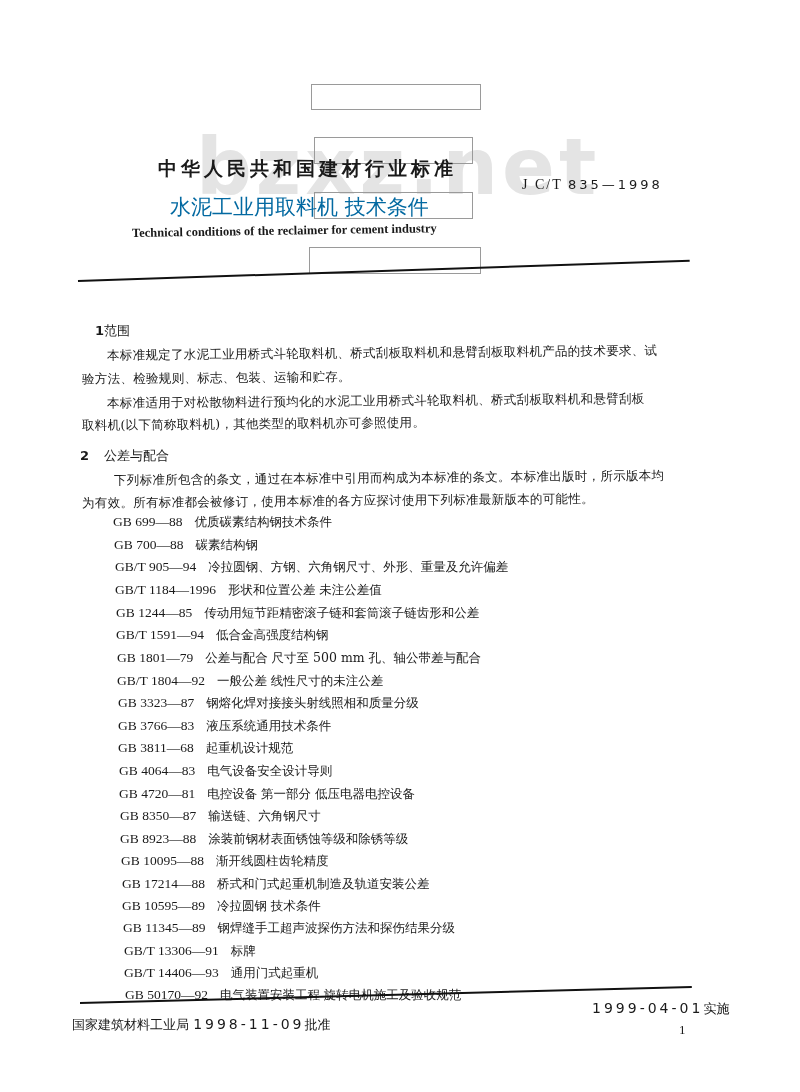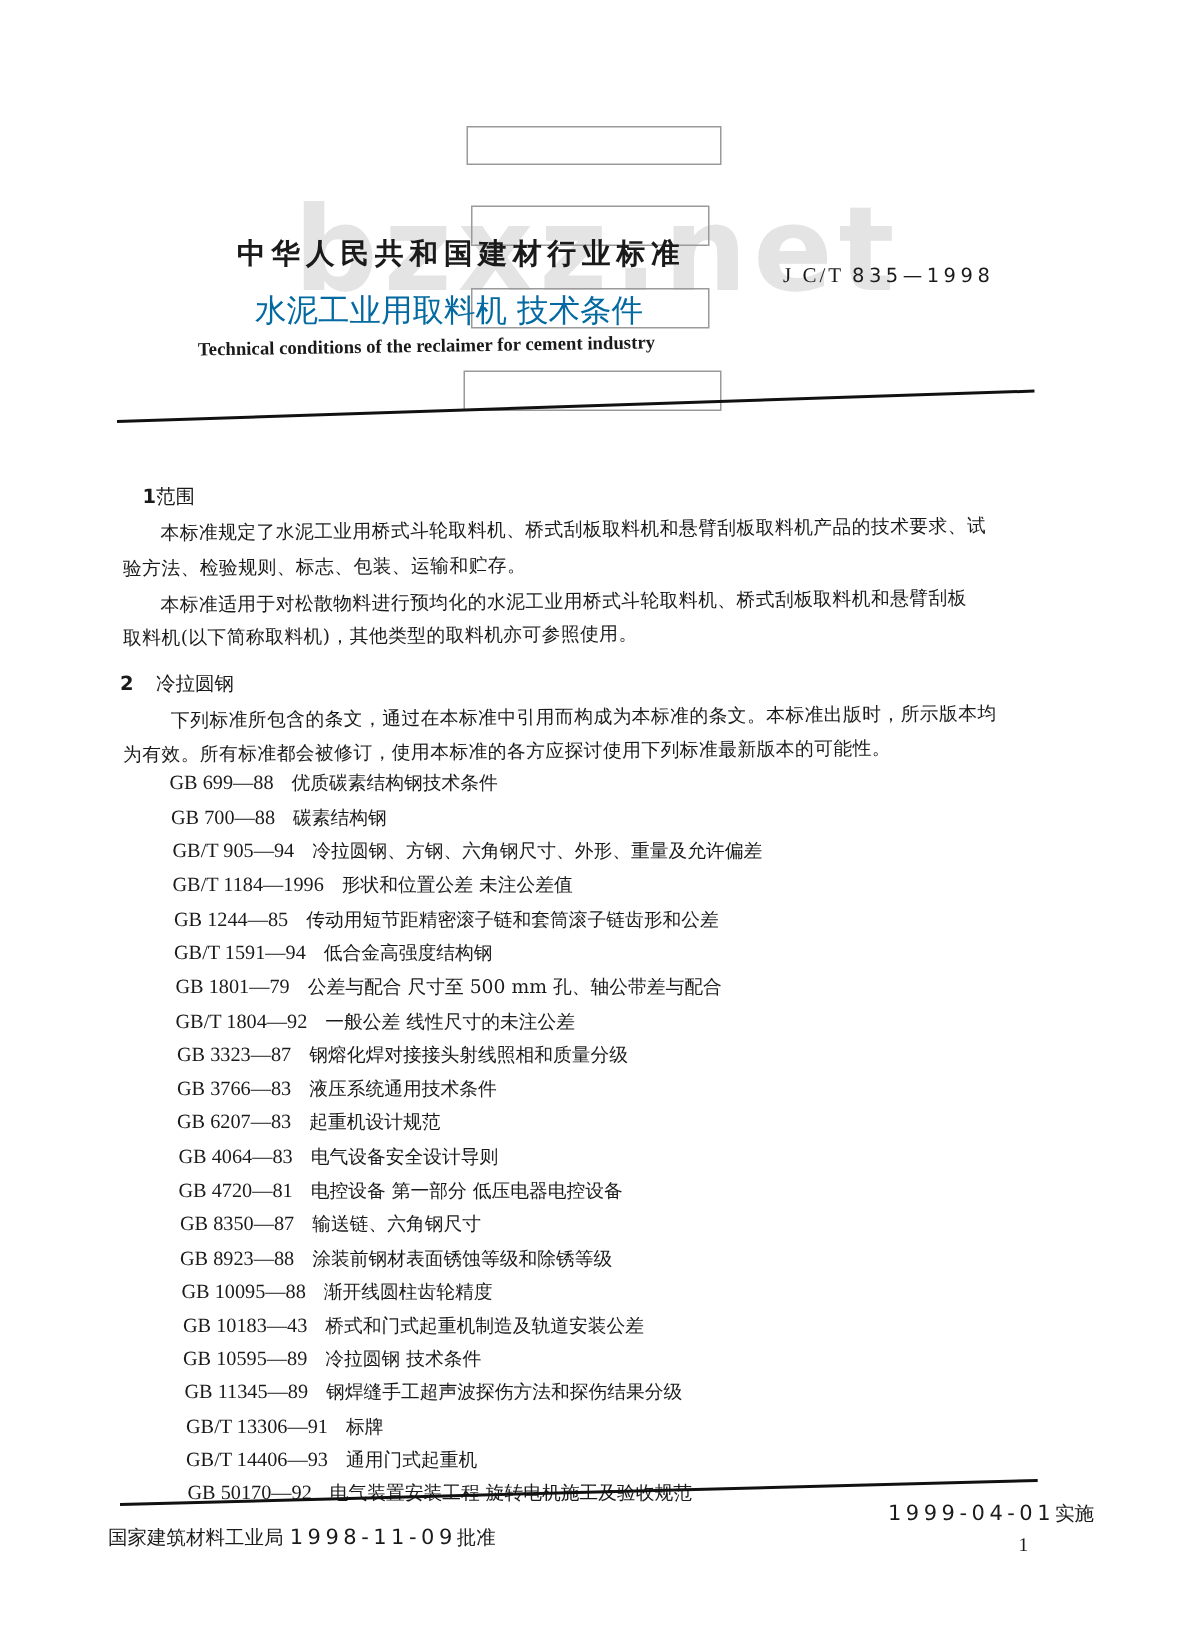"冷拉圆钢" span { text: 冷拉圆钢 -> 公差与配合 }
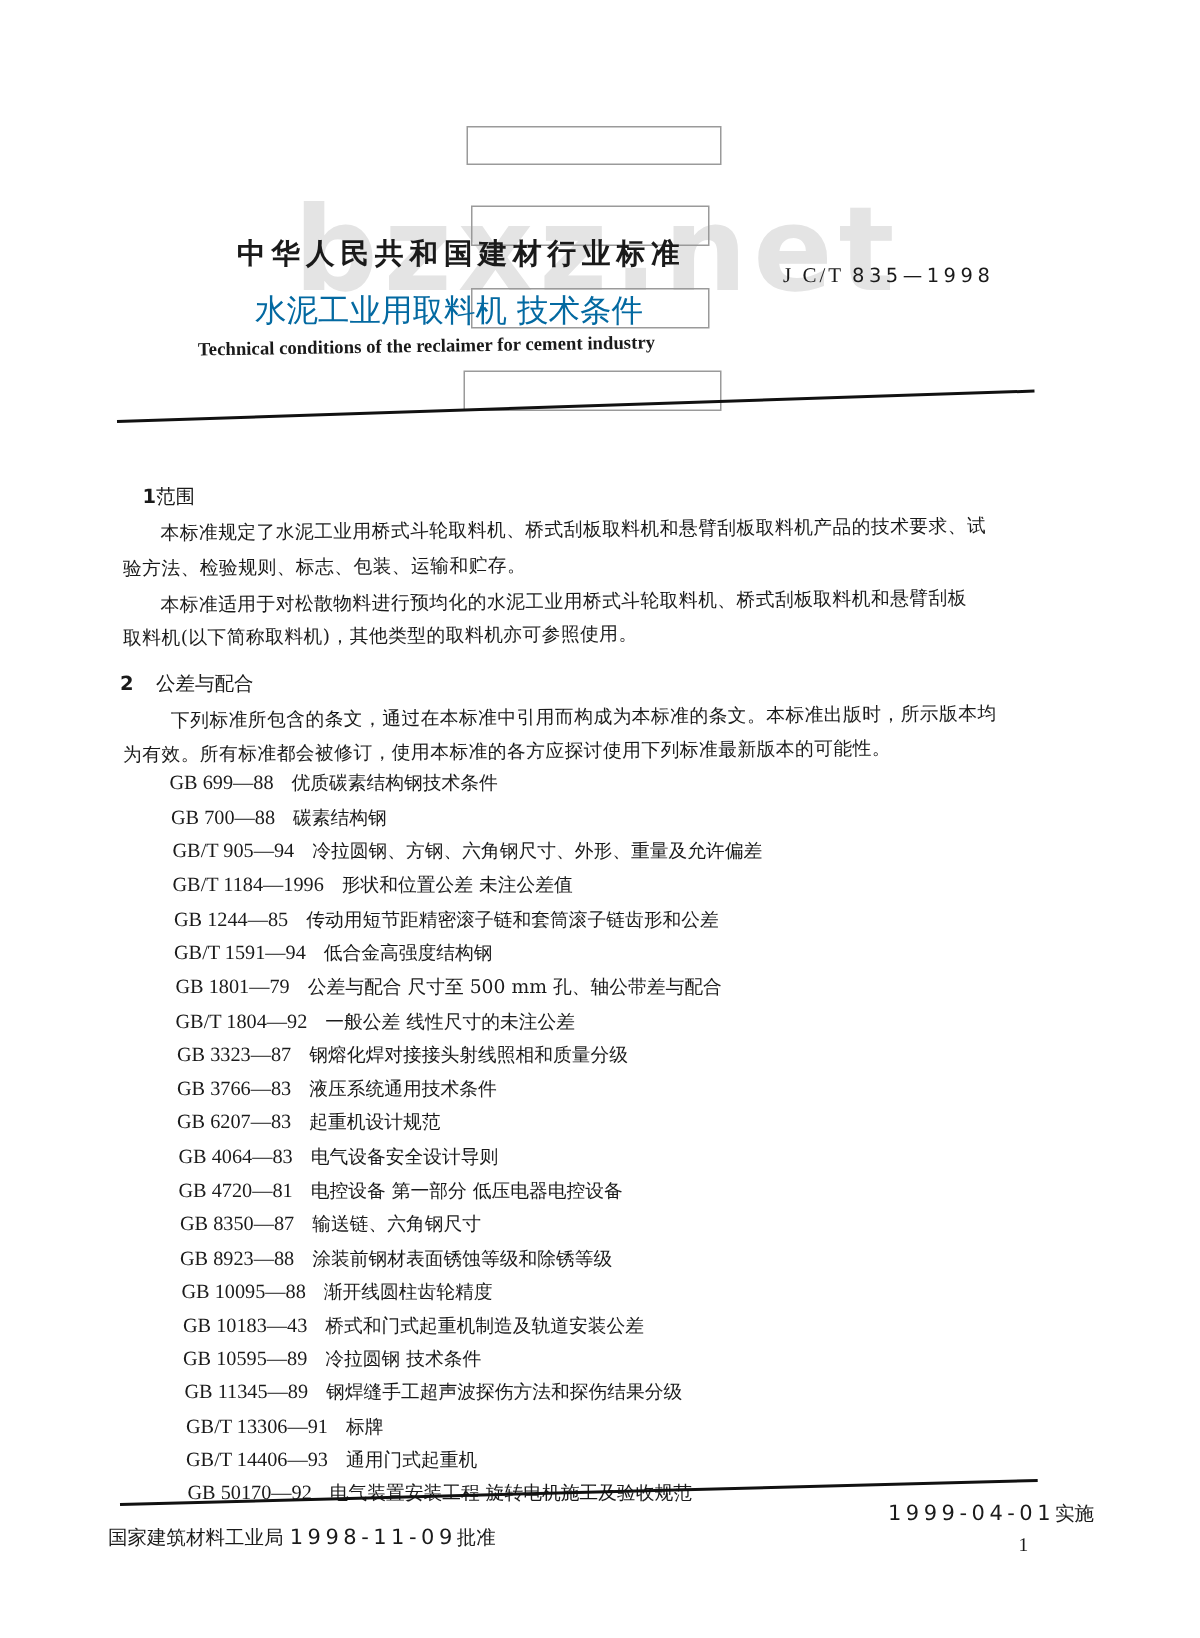"GB 6207—83" span.code { text: 6207—83 -> 3811—68 }
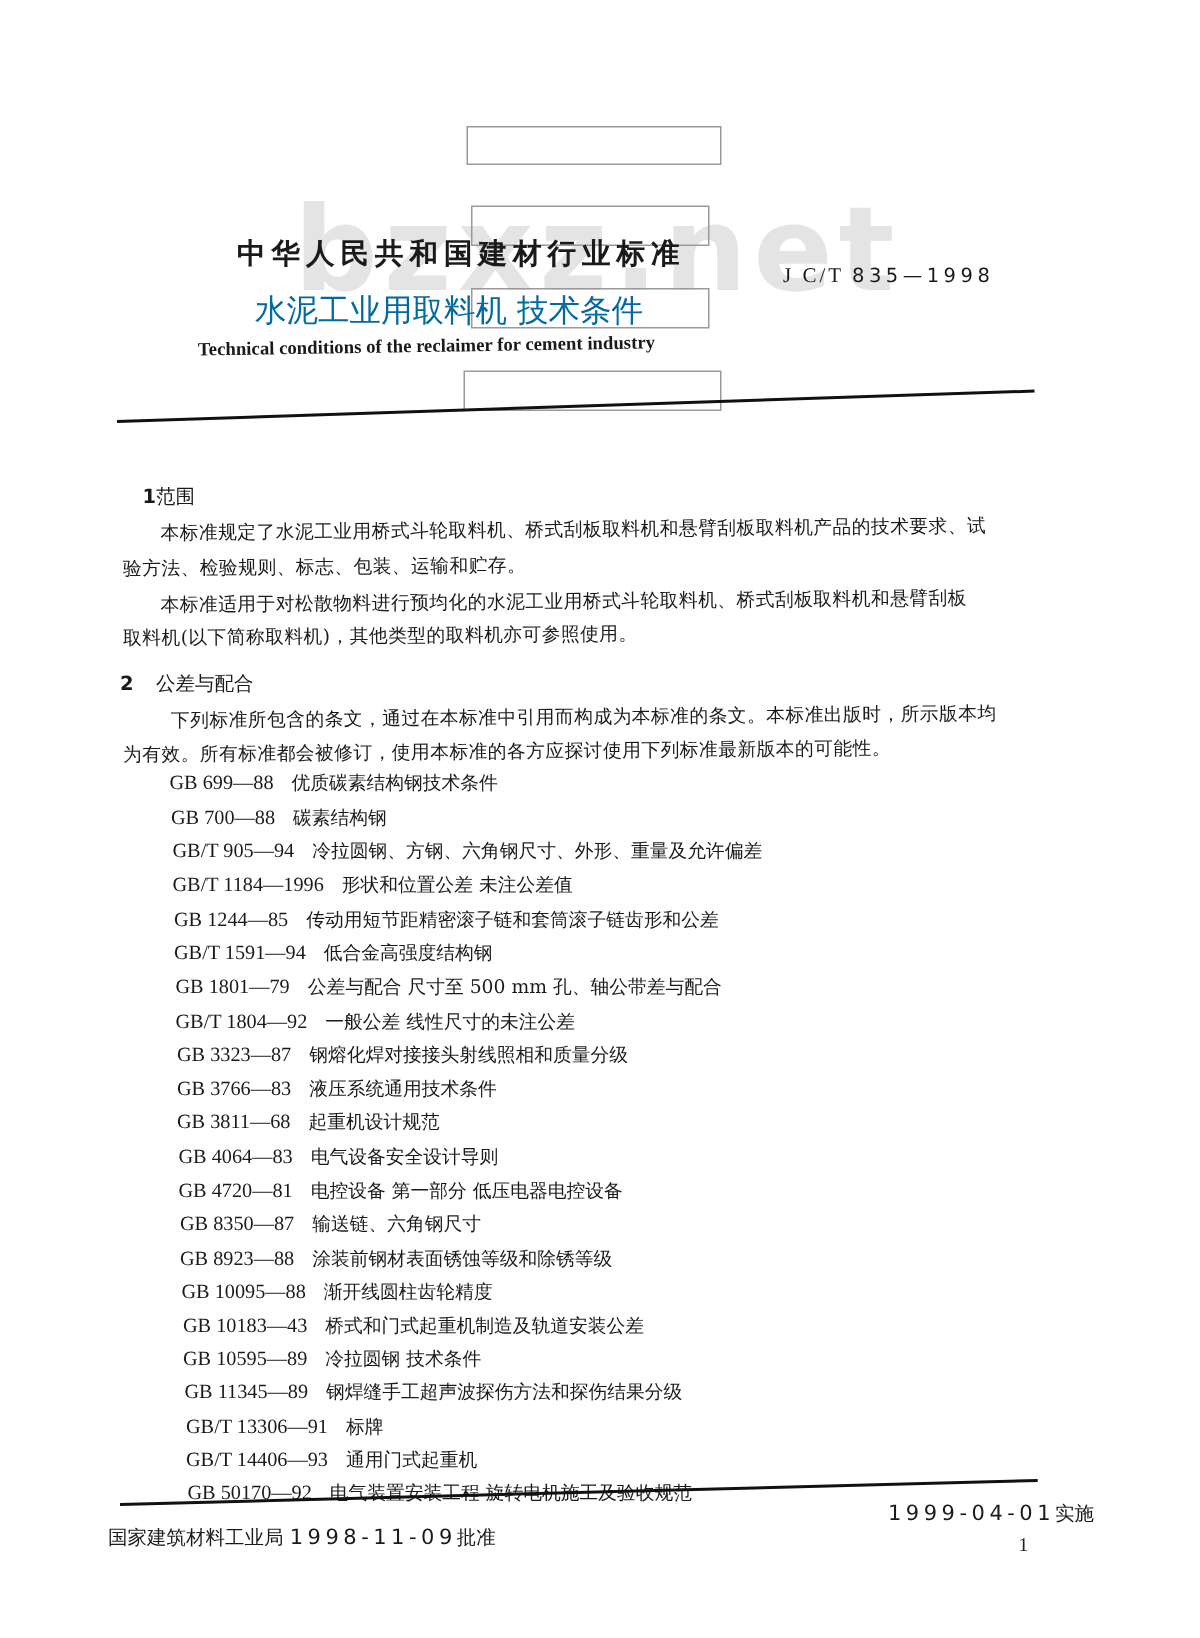"GB 10183—43" span.code { text: 10183—43 -> 17214—88 }
